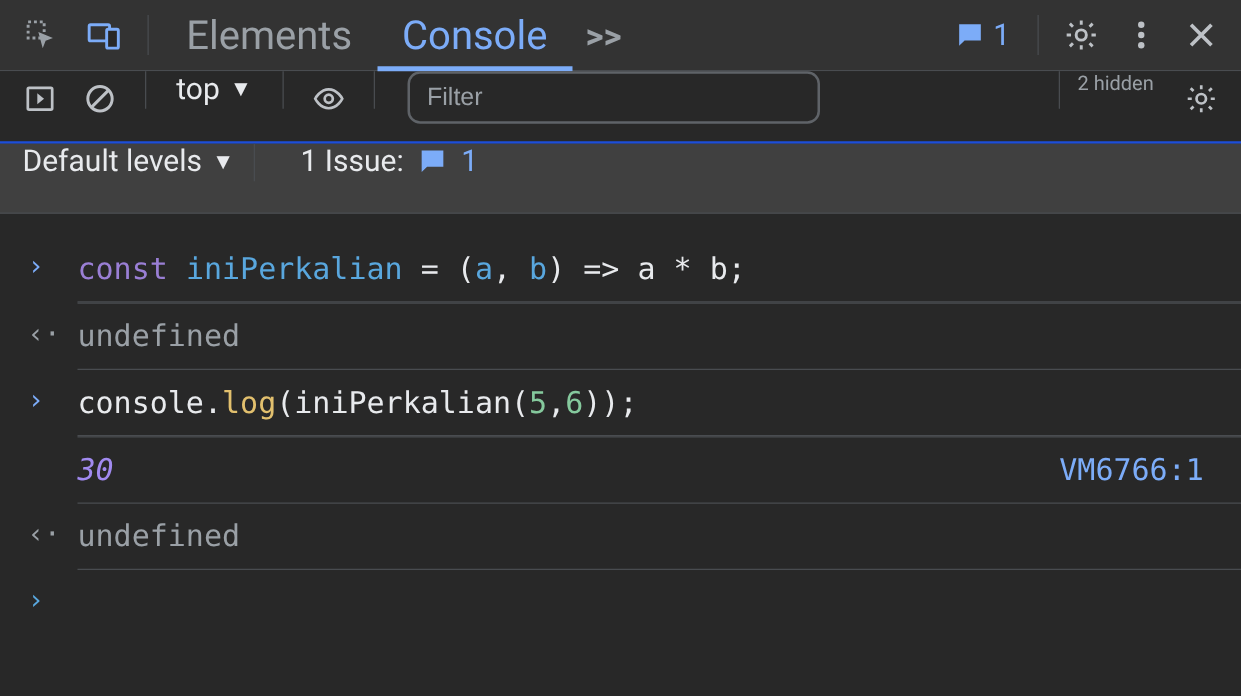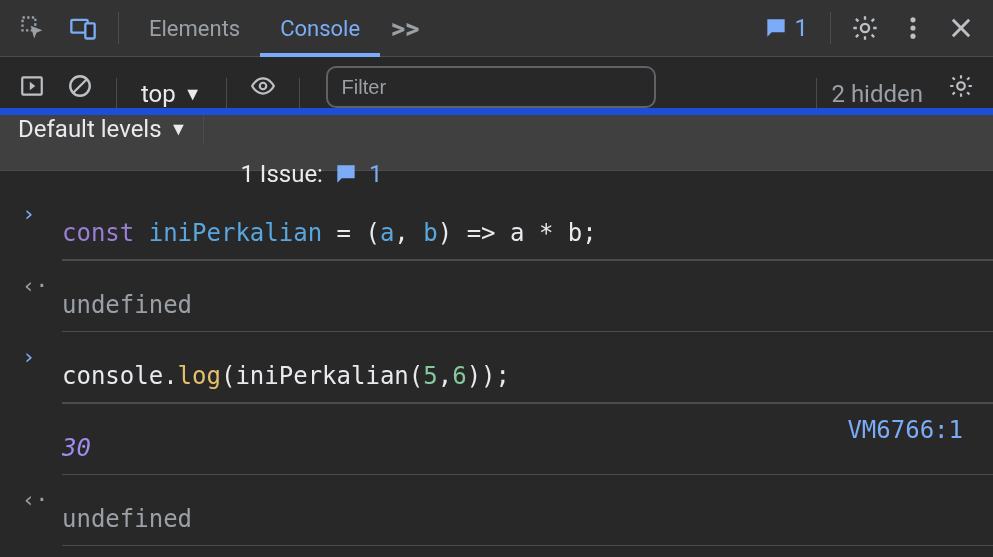"Elements" .tab { font-size: 22px -> 32px }
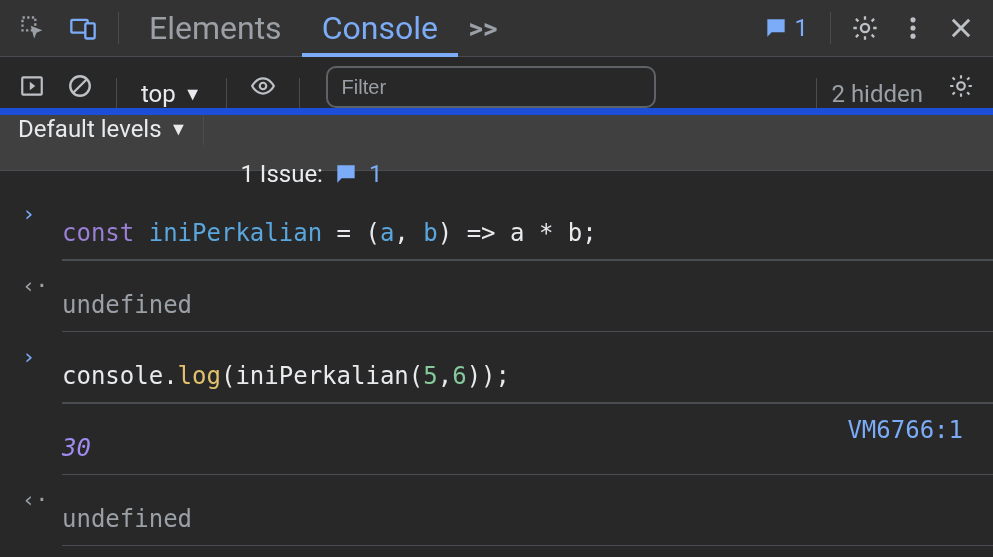"top" .toolbar { align-items: flex-end -> flex-start; border-bottom: 7px solid #1d4ed8 -> 2px solid #1d4ed8 }
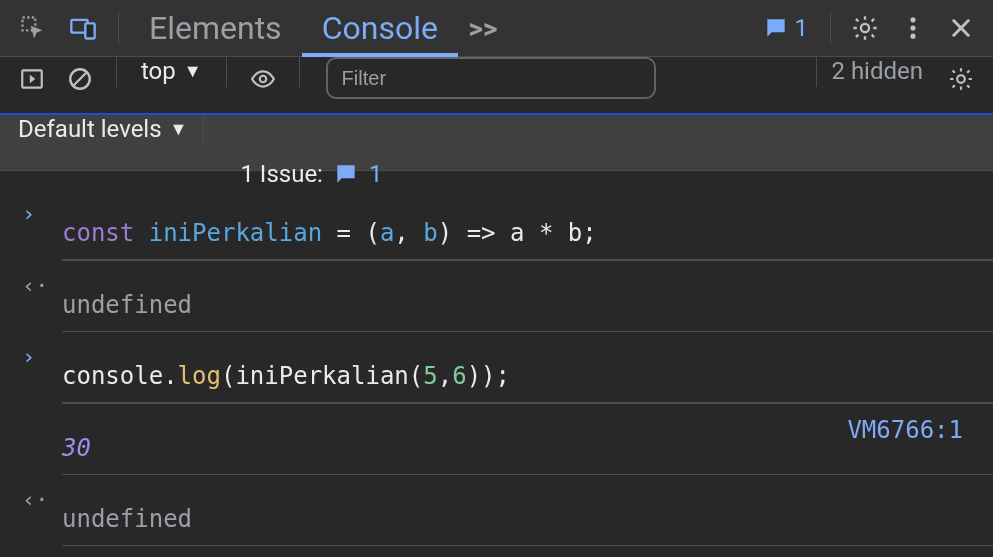"2 hidden" .hidden-txt { font-size: 24px -> 16px }
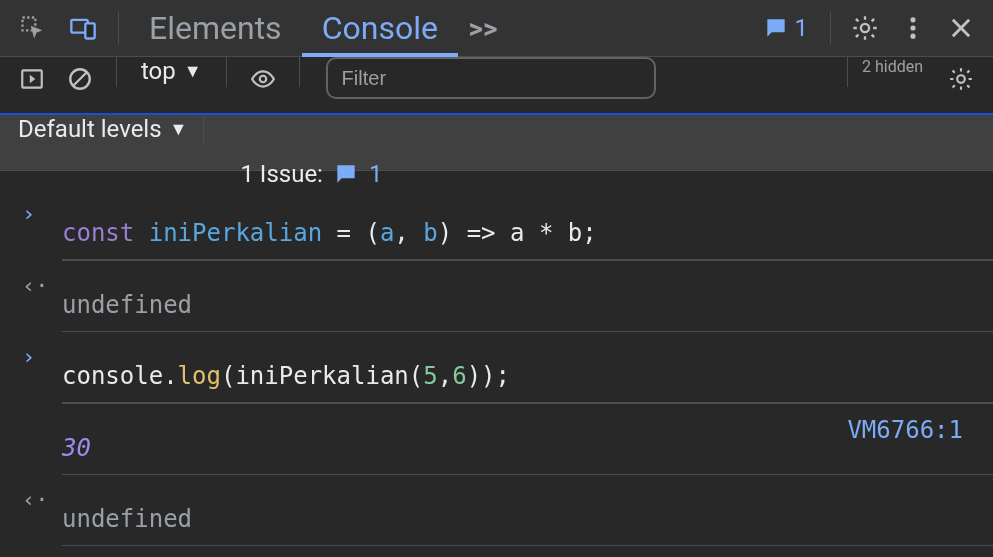"1 Issue:" .issues { margin-top: 45px -> none }
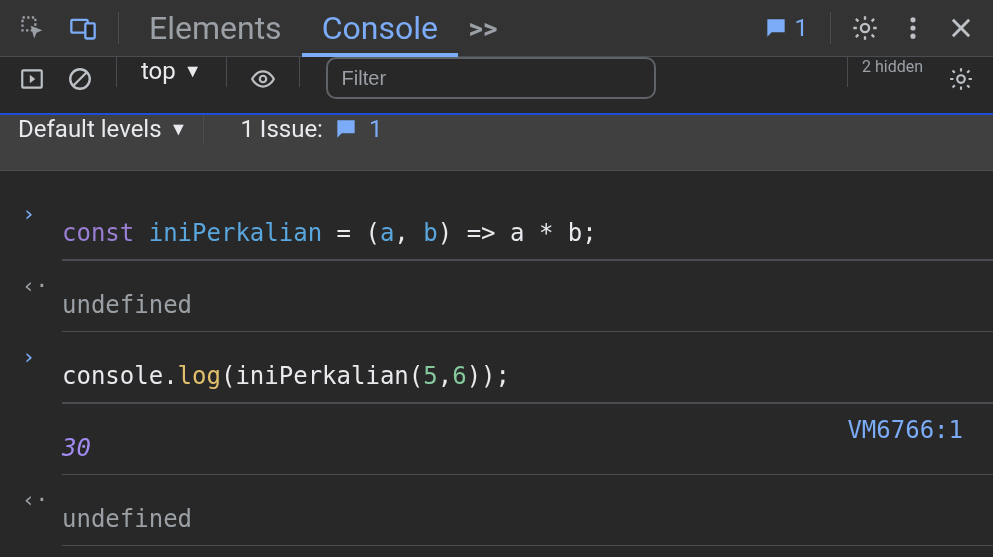"const iniPerkalian = (a, b)" .row .content { margin-top: 18px -> none }
